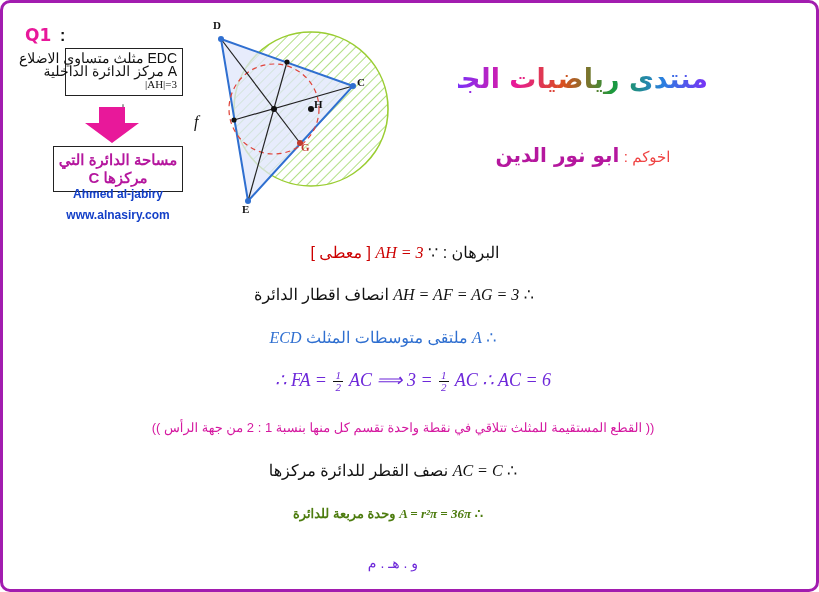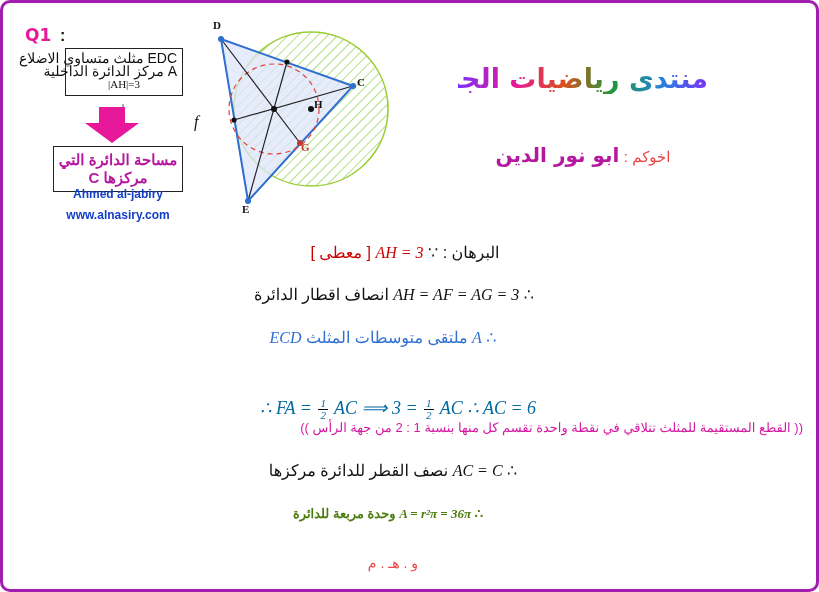"|AH|=3" .given-line.ltr { text-align: center -> right }
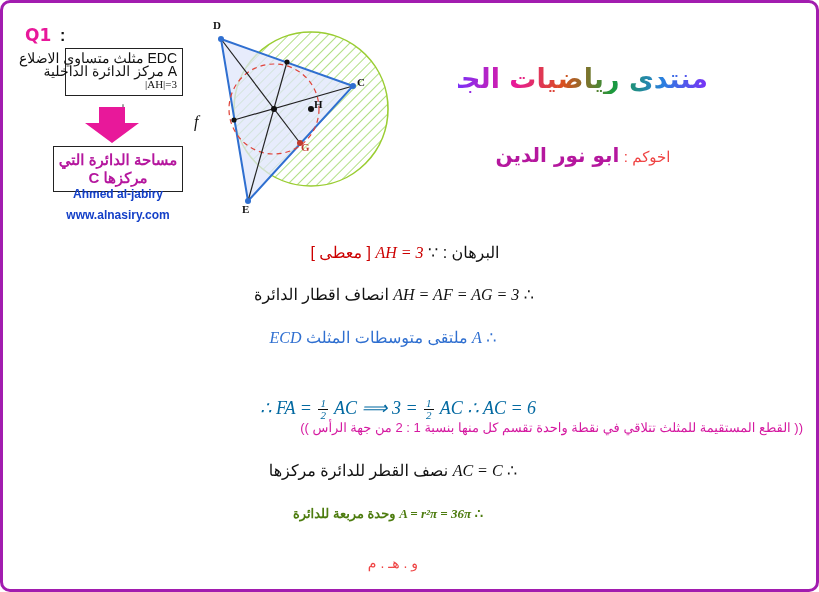"∴ FA =" .l4 { color: #0369a1 -> #6d28d9; left: 0 -> 15px; margin-top: 28px -> none }
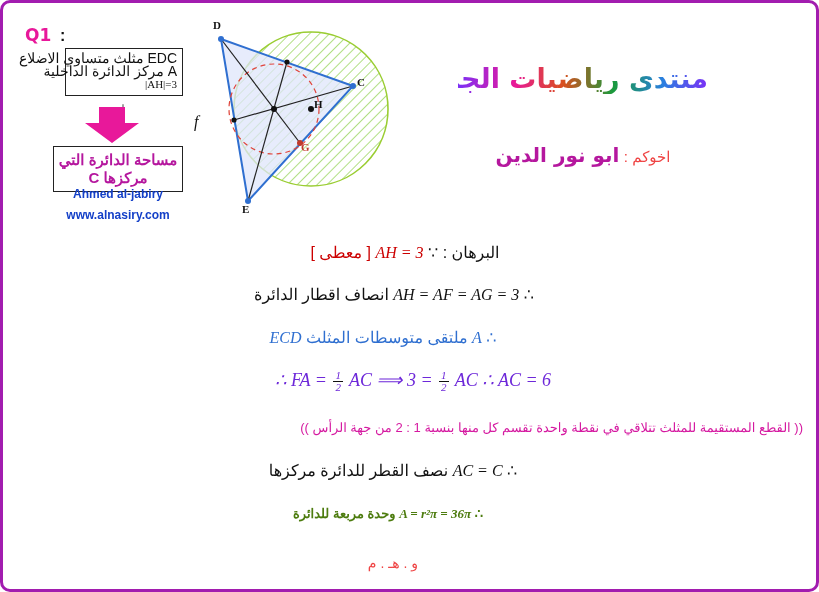"(( القطع المستقيمة للمثلث تتلاقي" .l5 { text-align: right -> center }
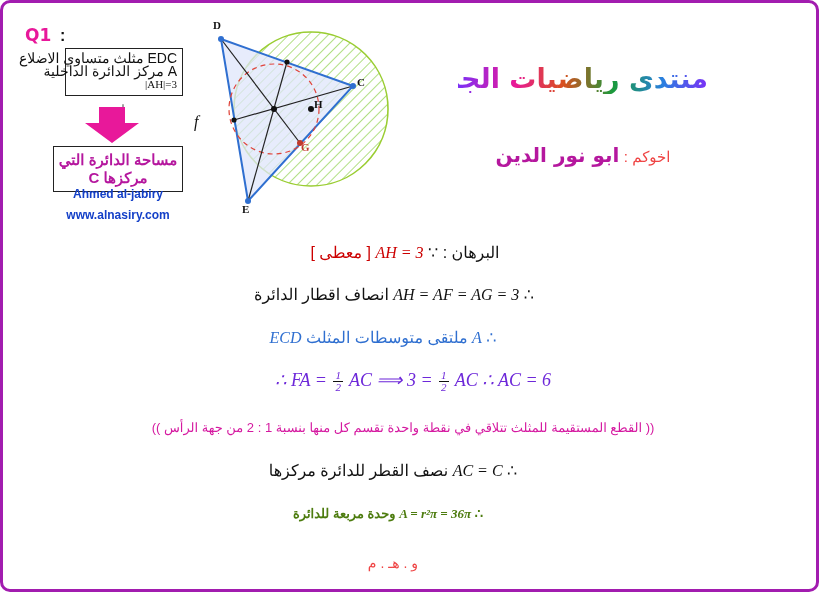"و . هـ . م" .l8 { color: #ef4444 -> #6d28d9 }
